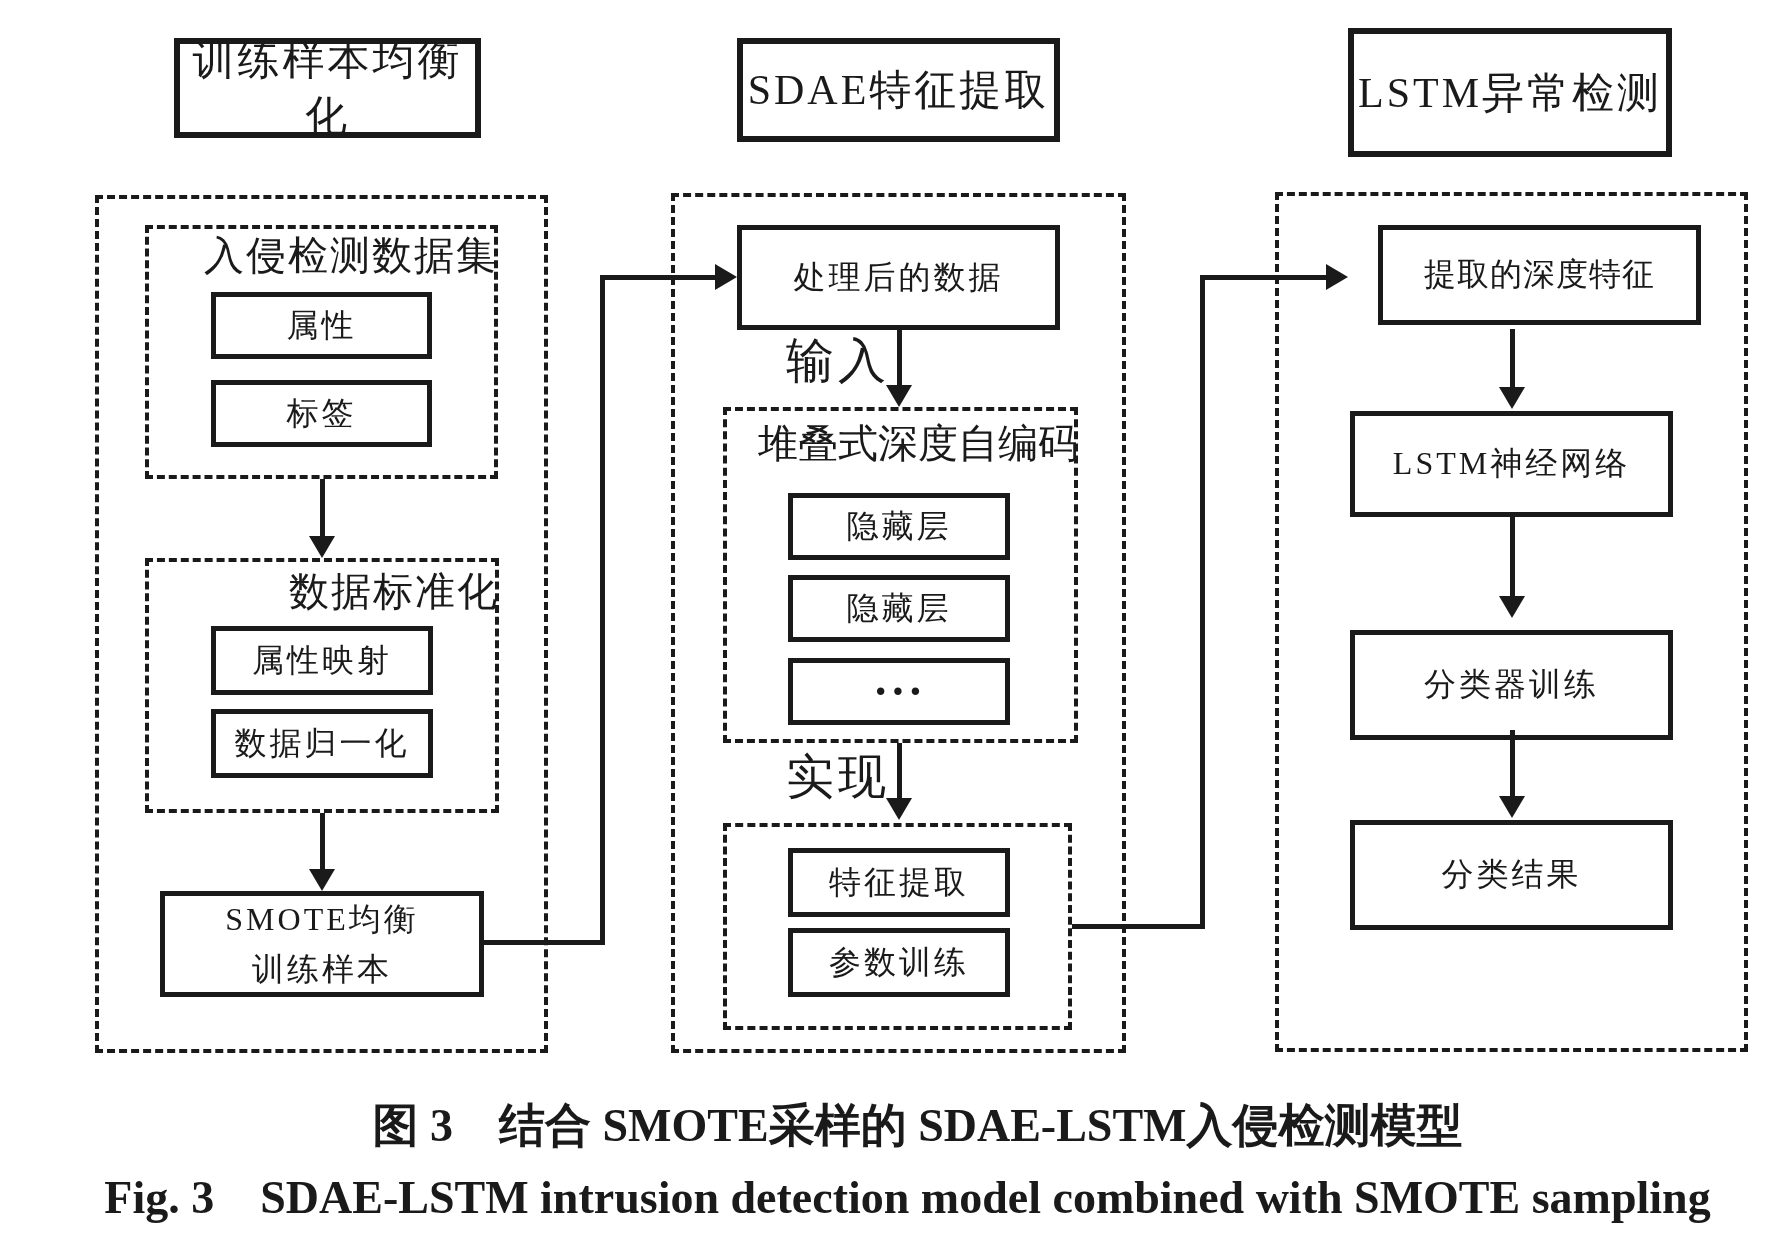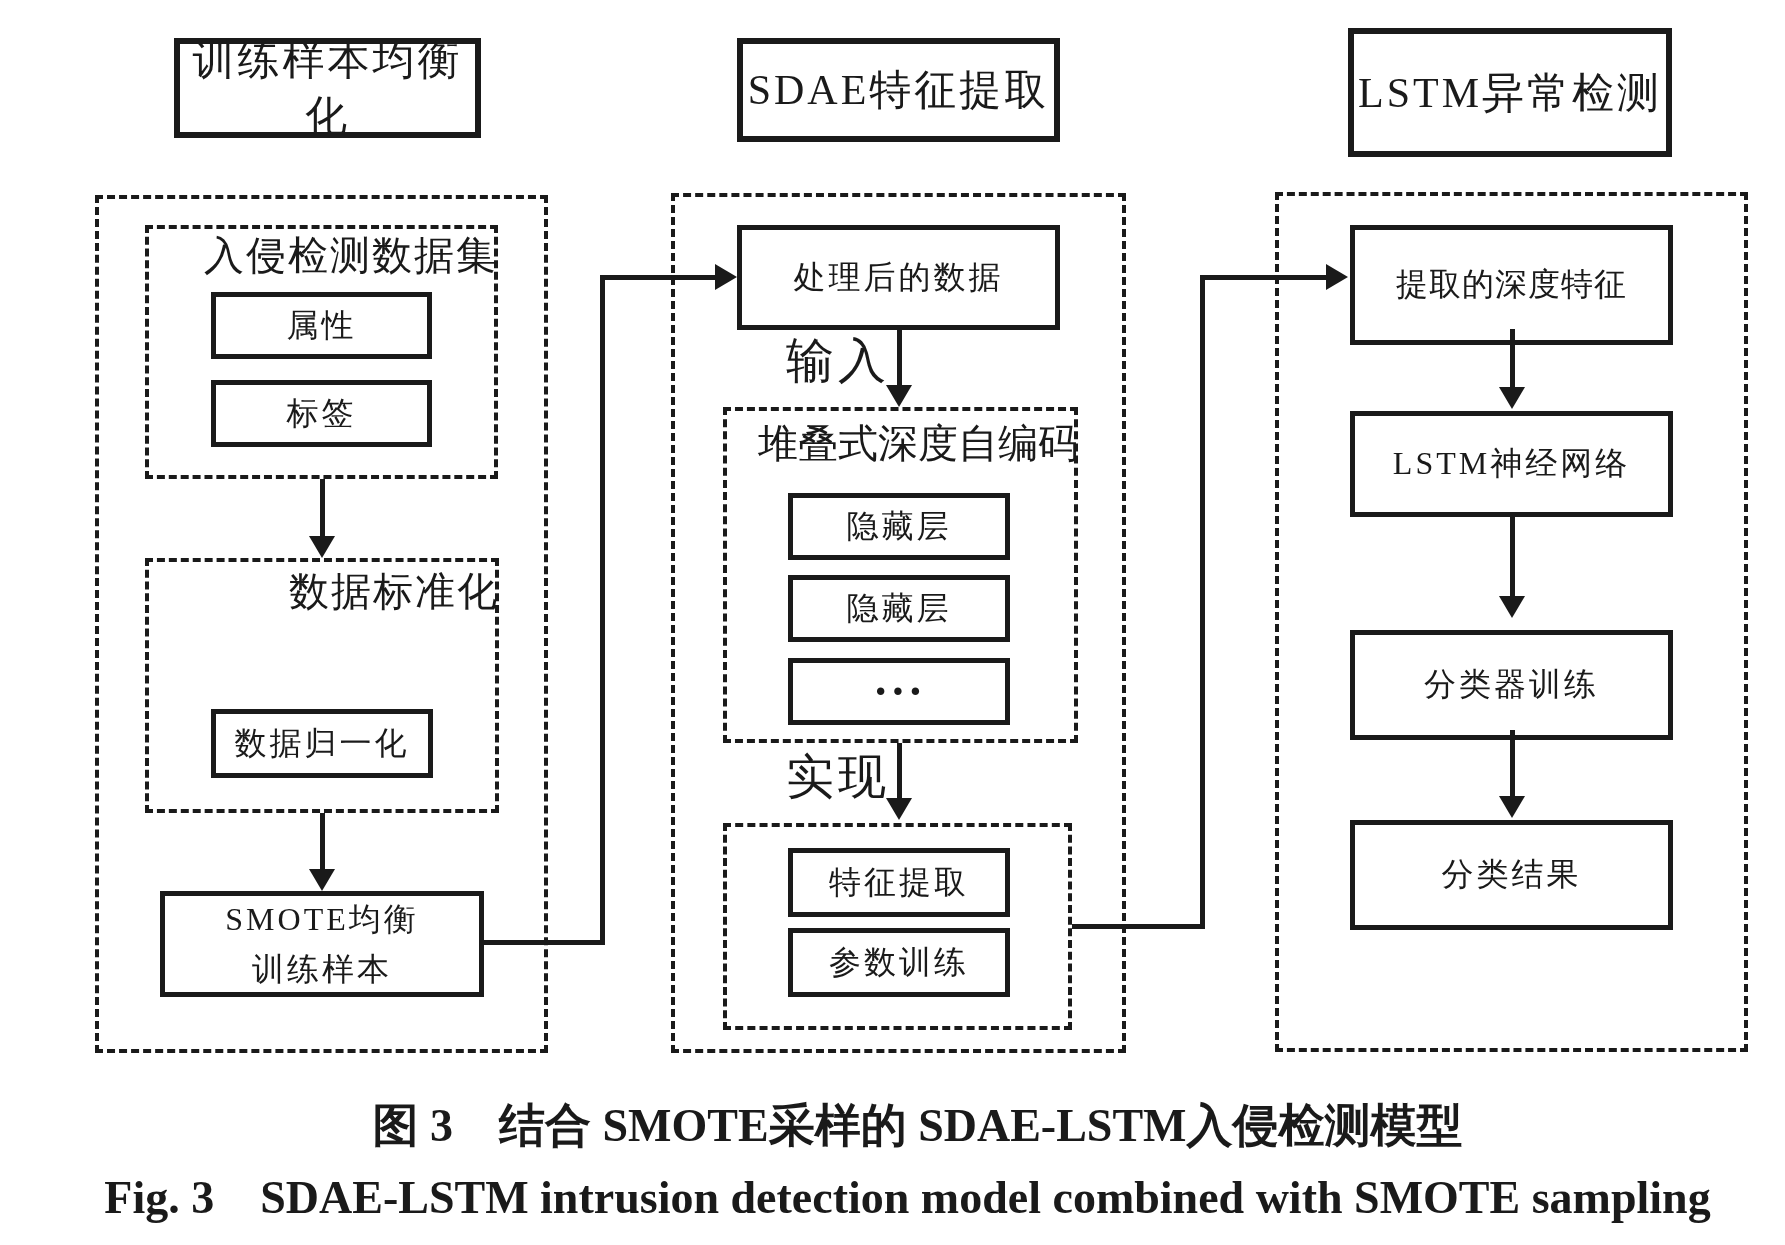"提取的深度特征" div.solid-box { height: 120px -> 100px; left: 1350px -> 1378px }
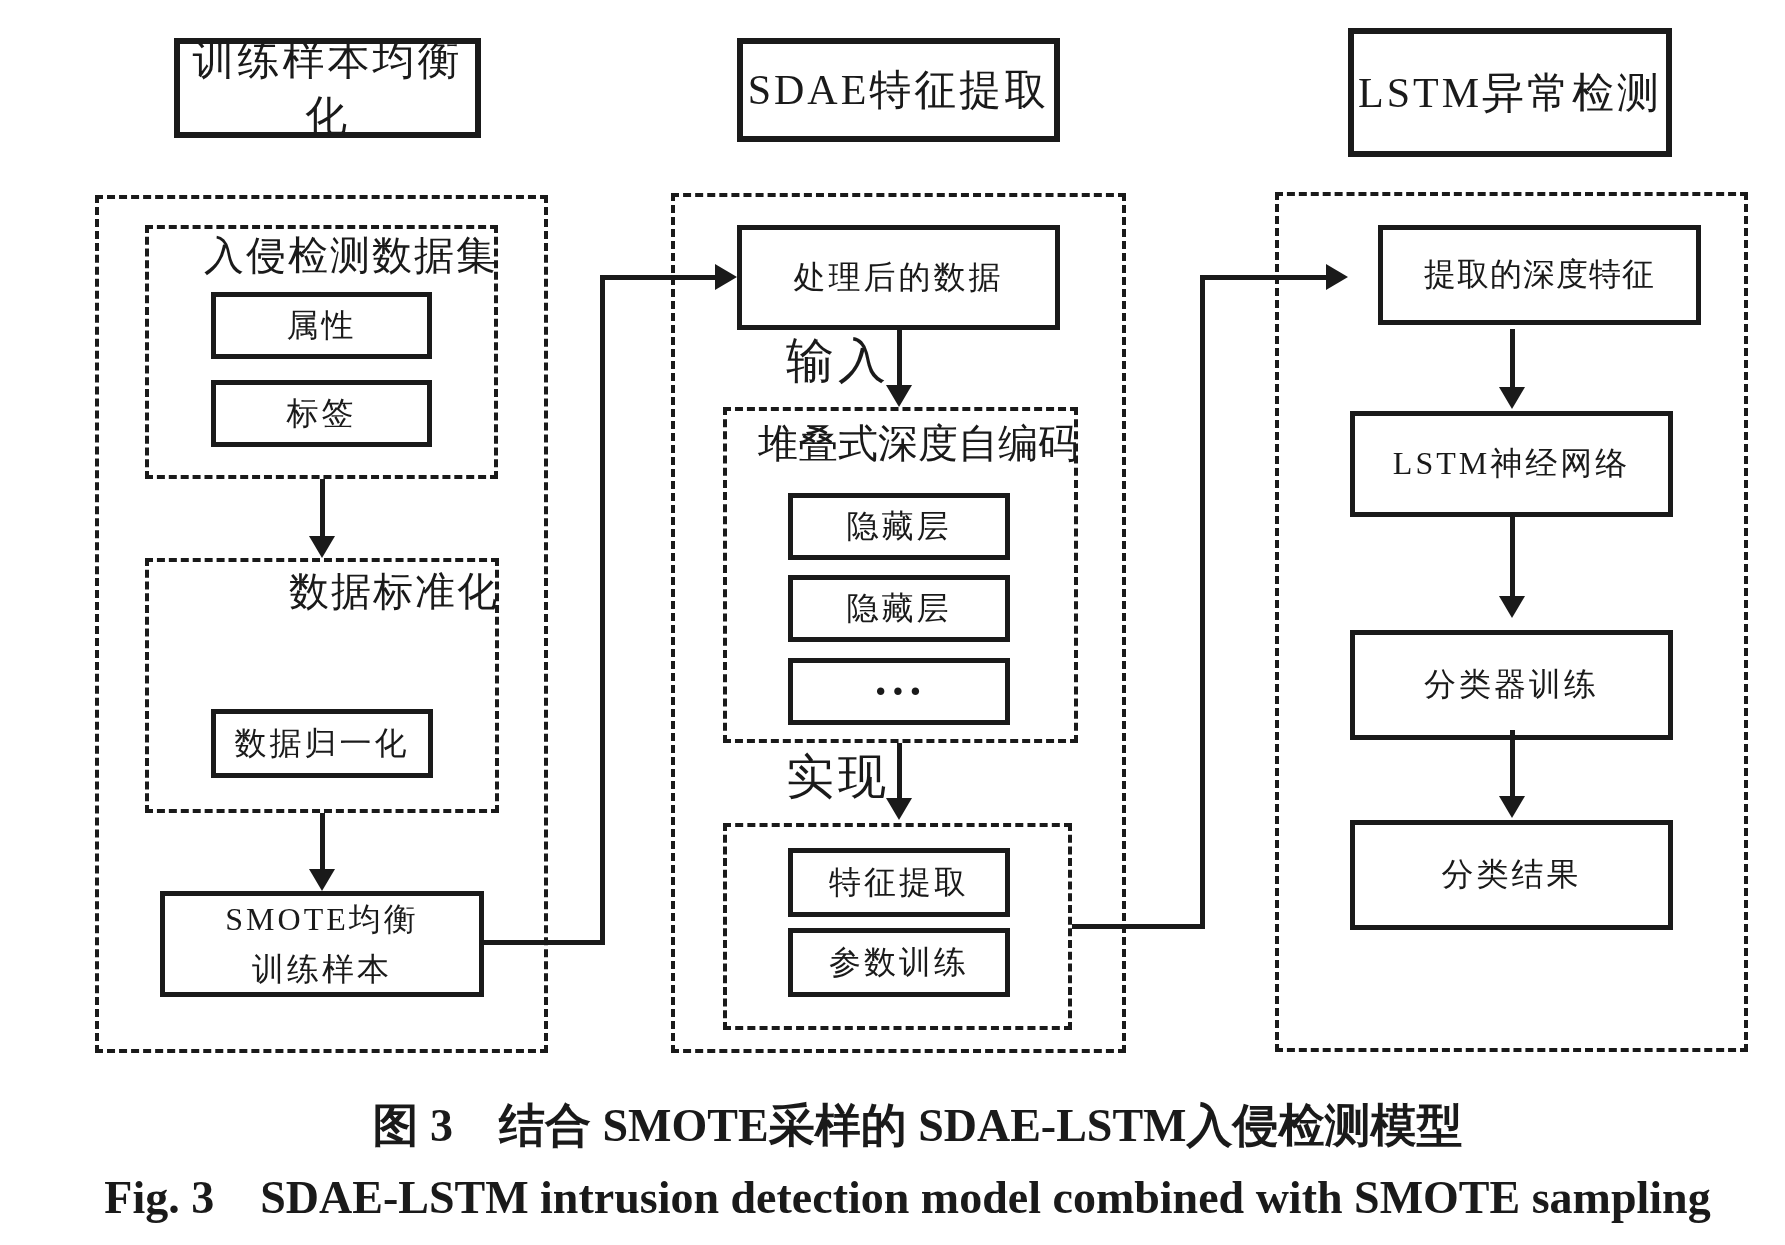"属性映射" div.solid-box { html: none -> <div>属性映射</div> }
